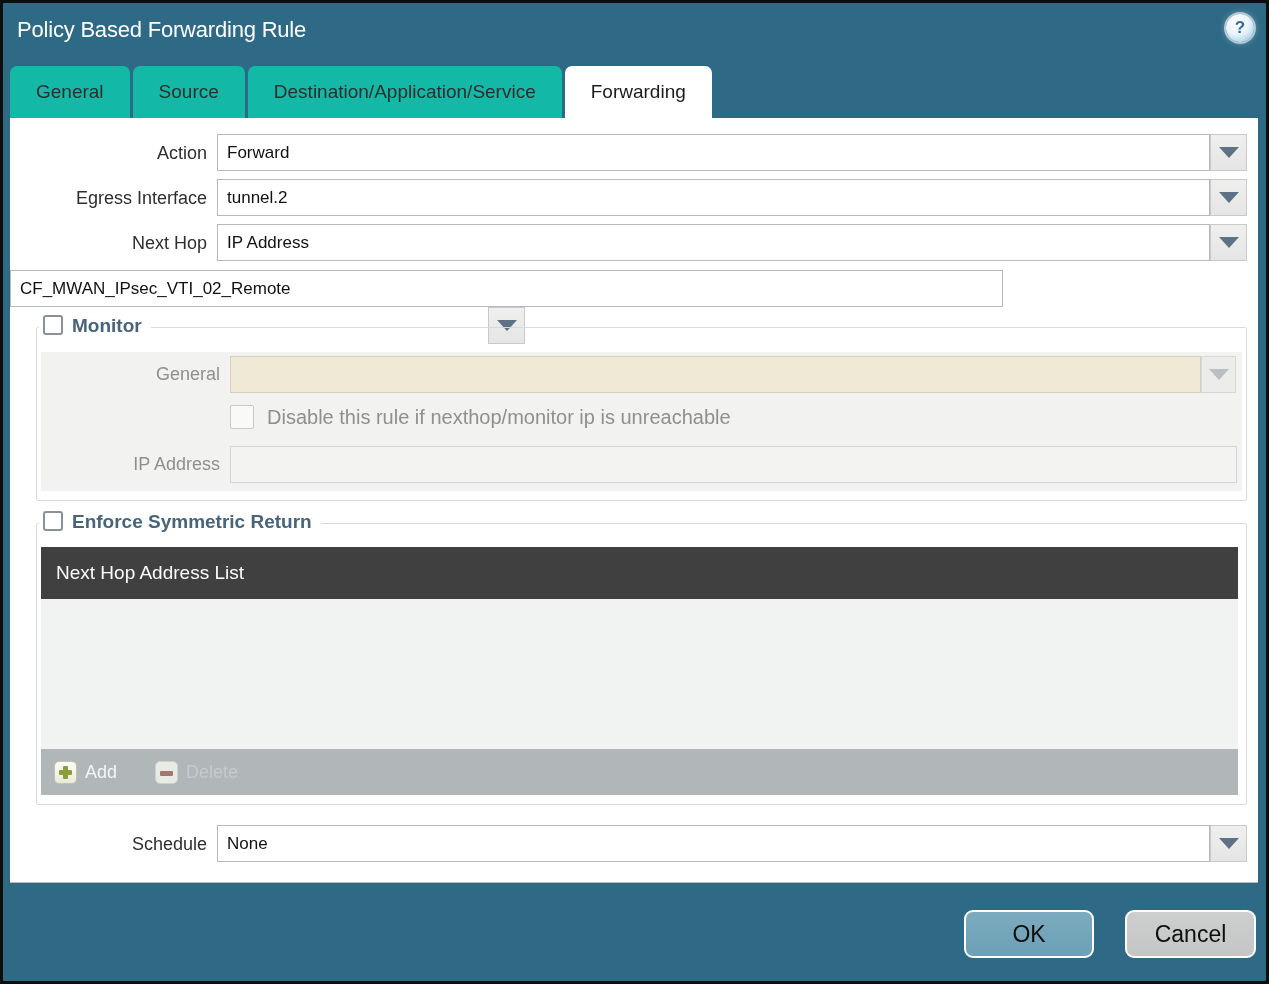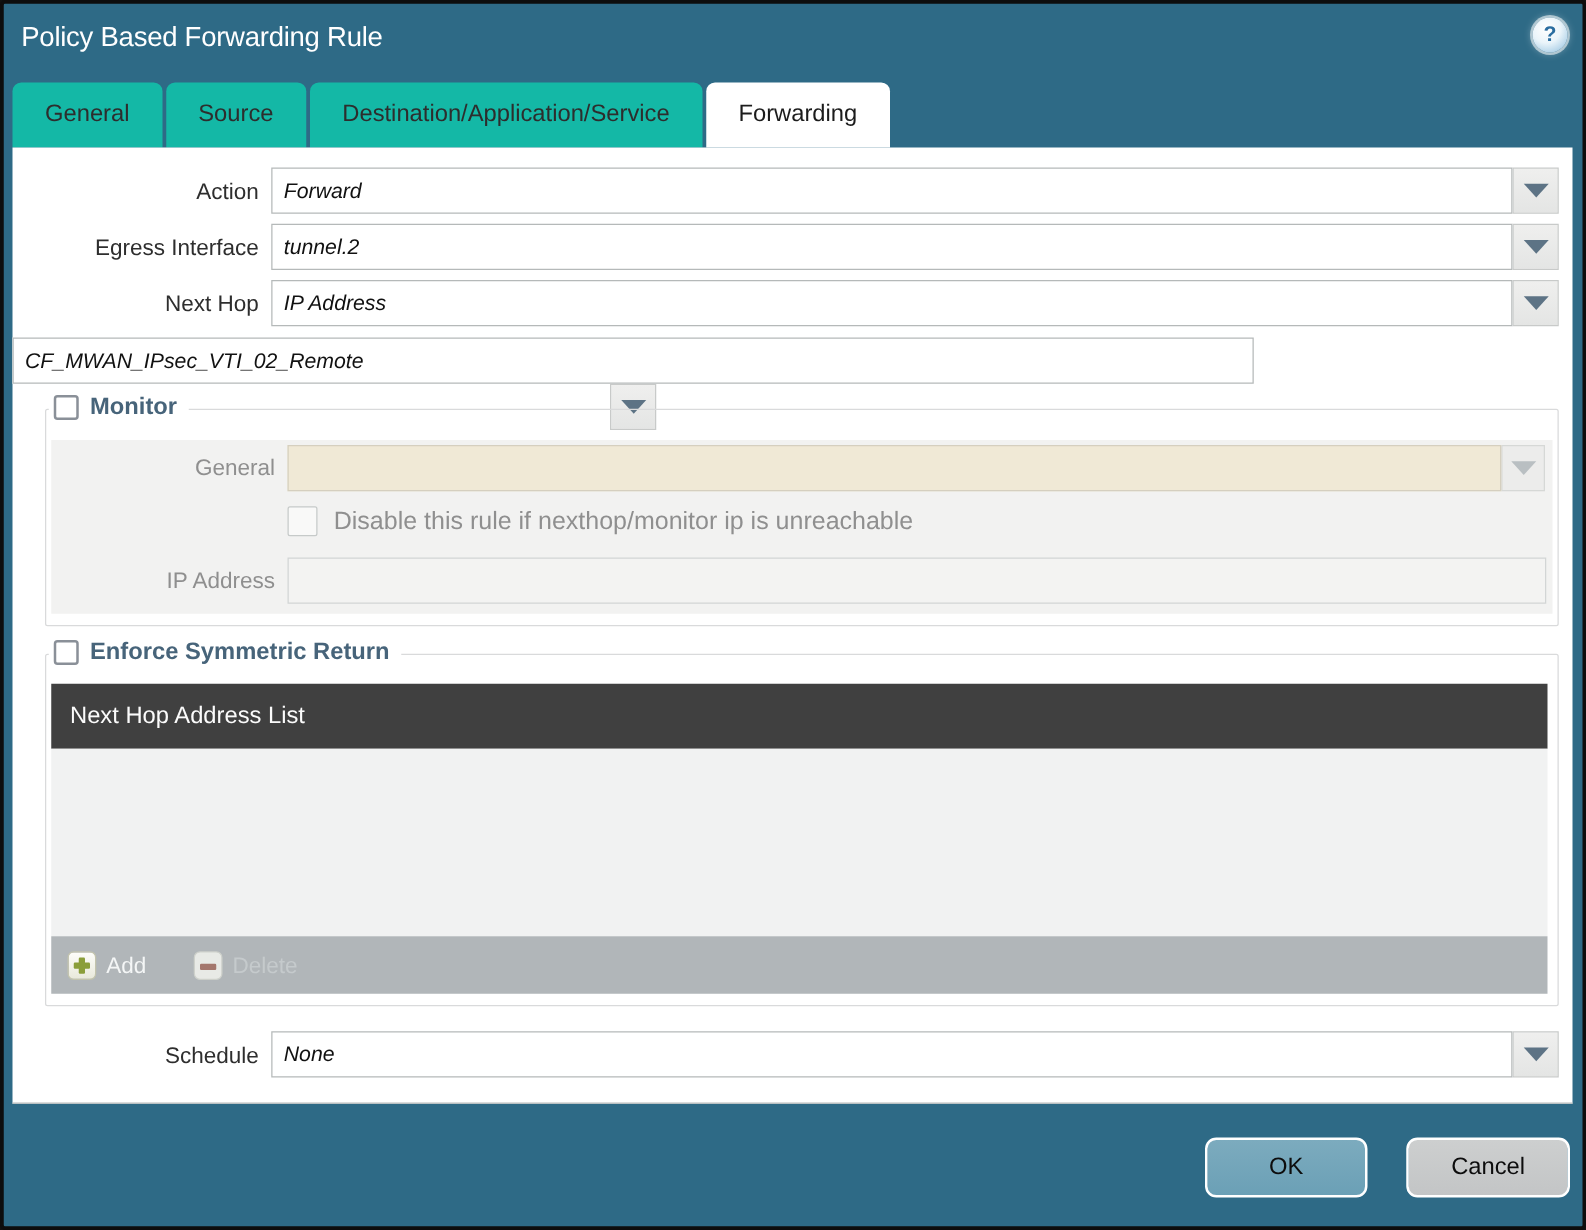"Forward" .w-main { font-style: italic -> none }
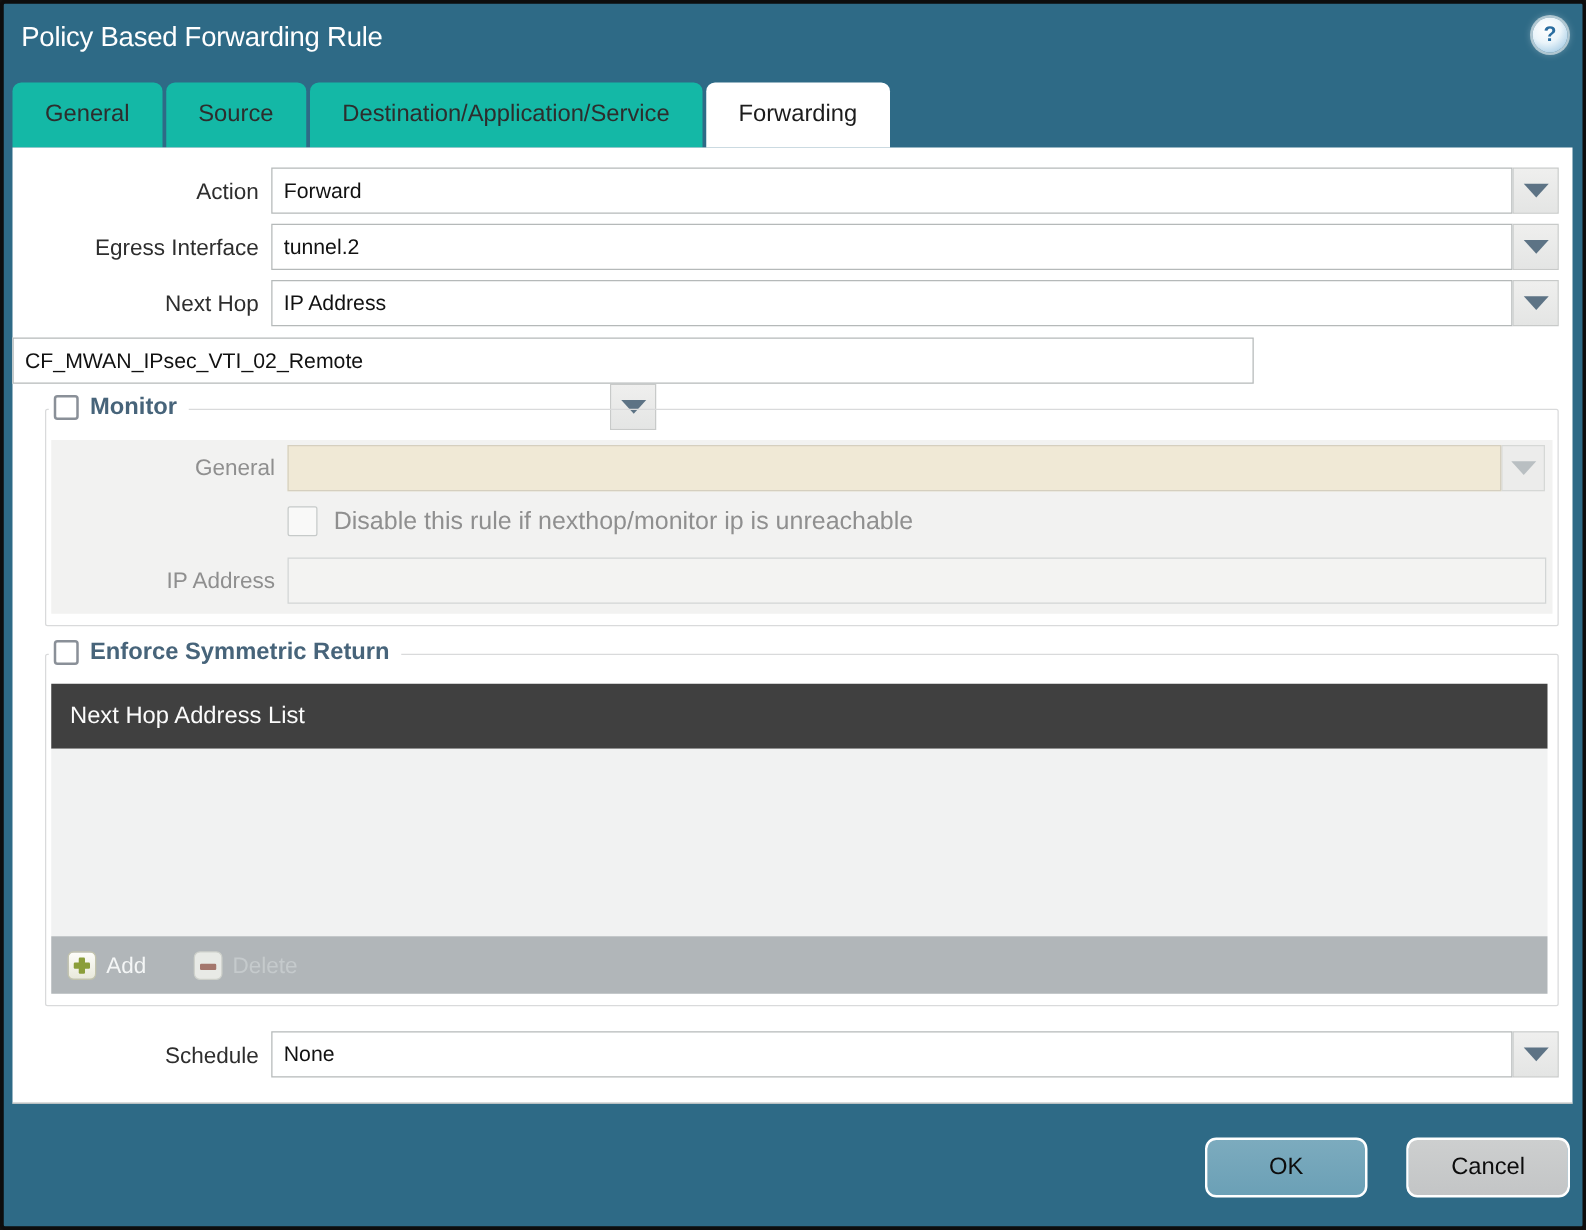"Monitor" .legend { align-items: center -> none }
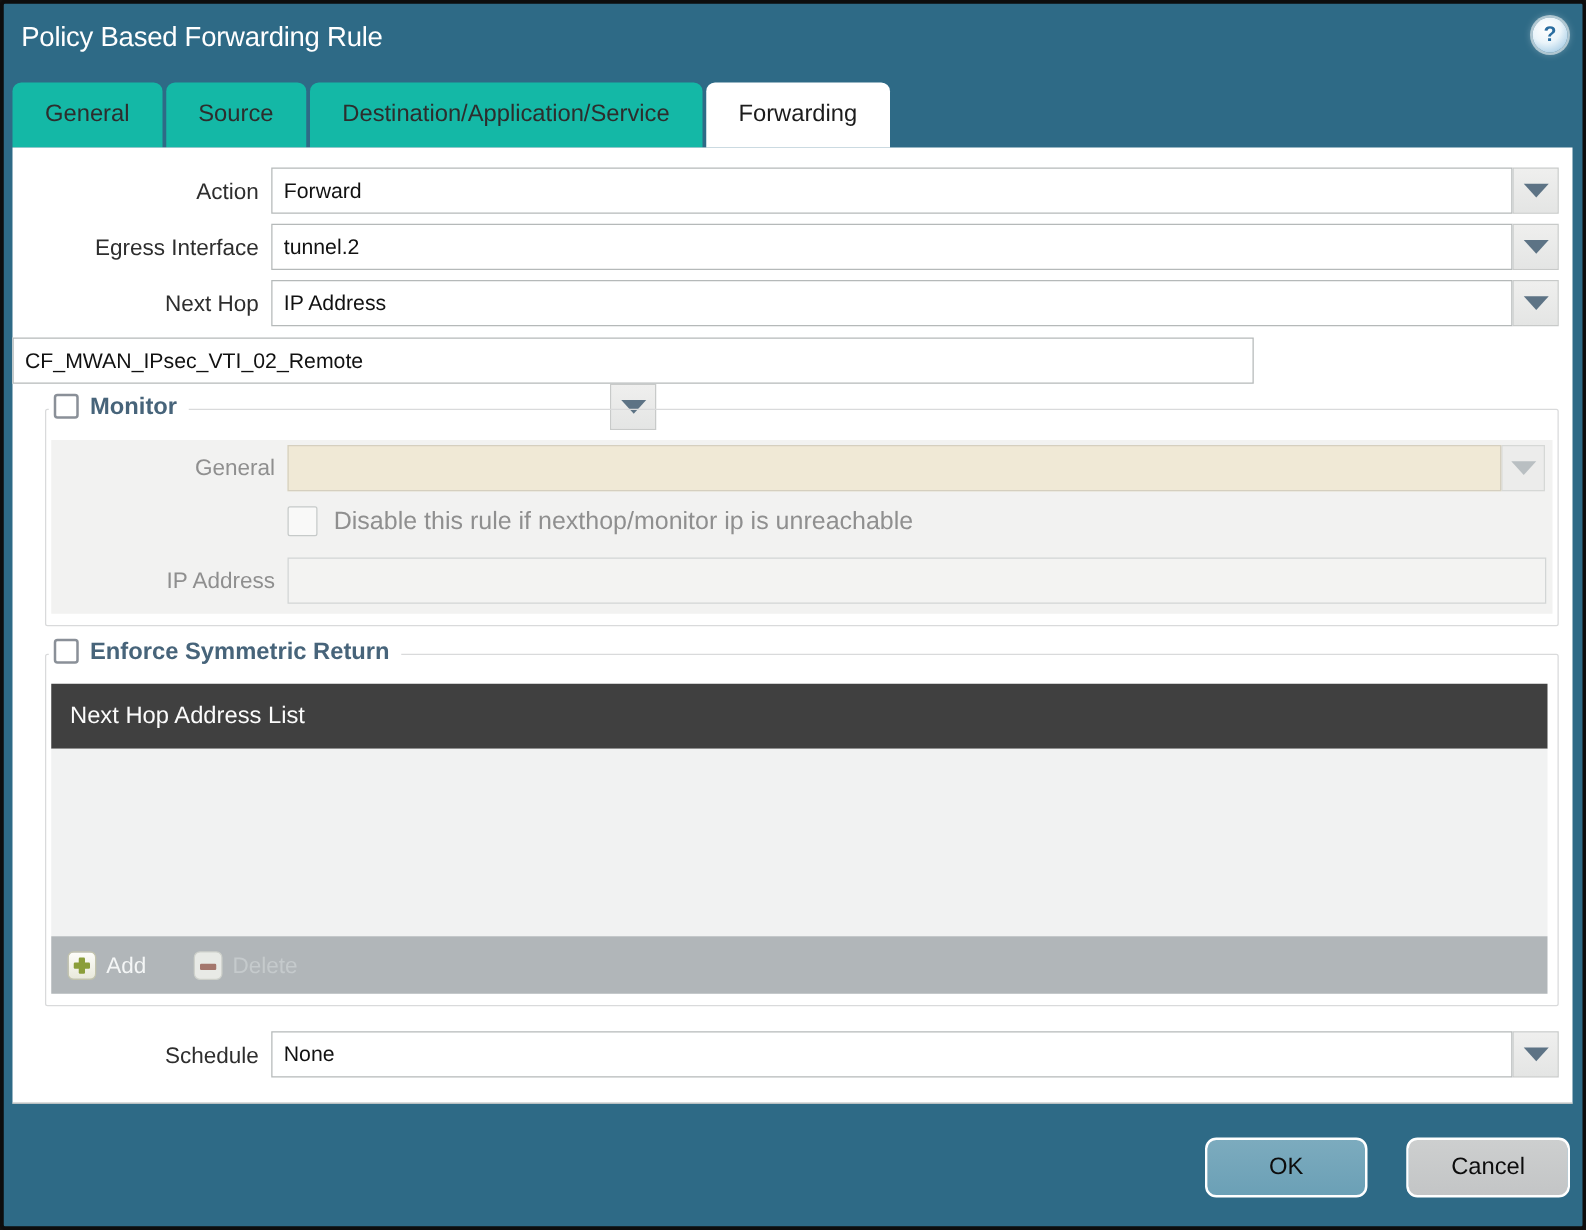"OK" .btn { font-size: 19px -> 23px }
